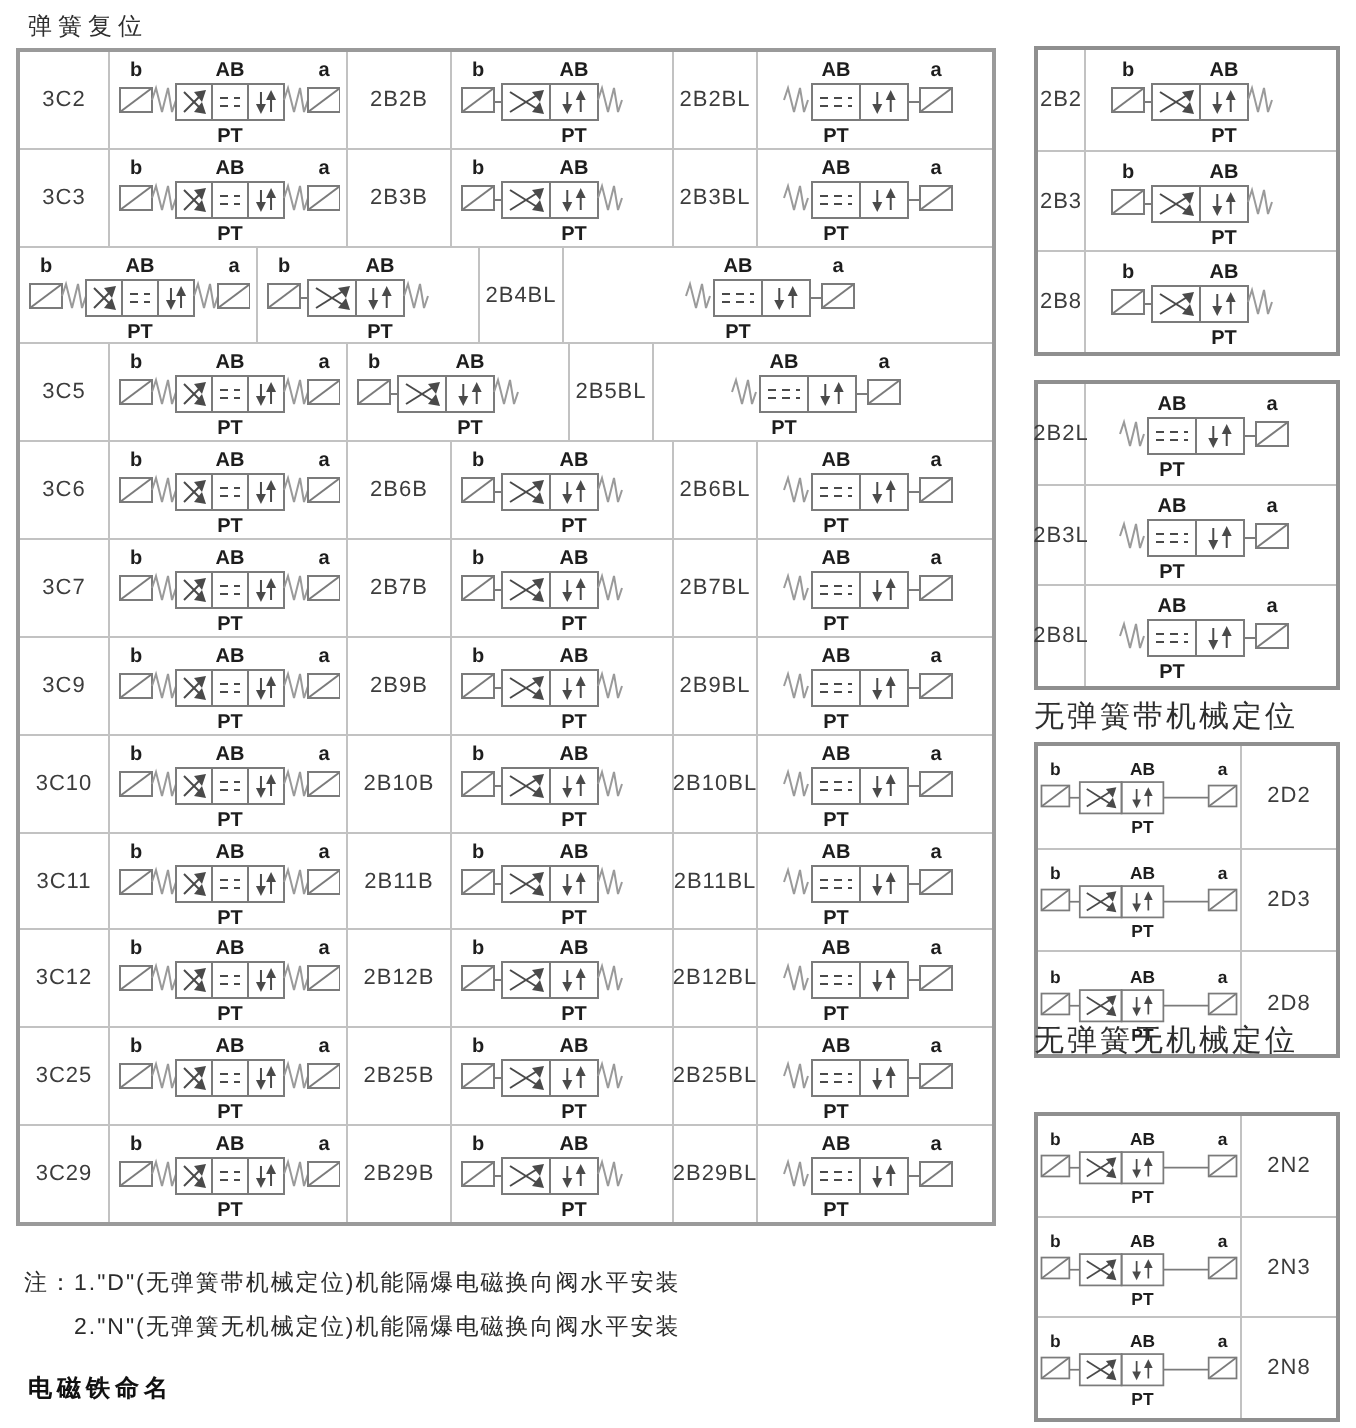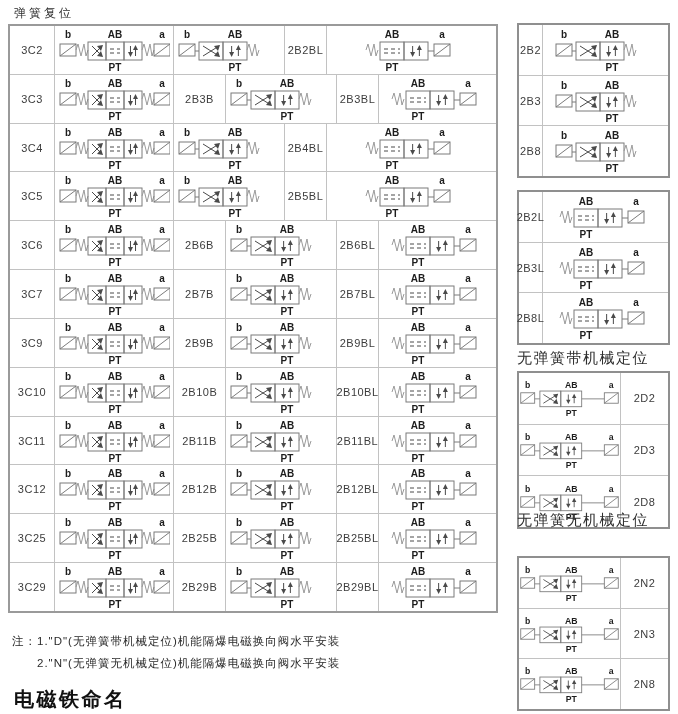"2B2B" div.cell { html: none -> <div>2B2B</div> }
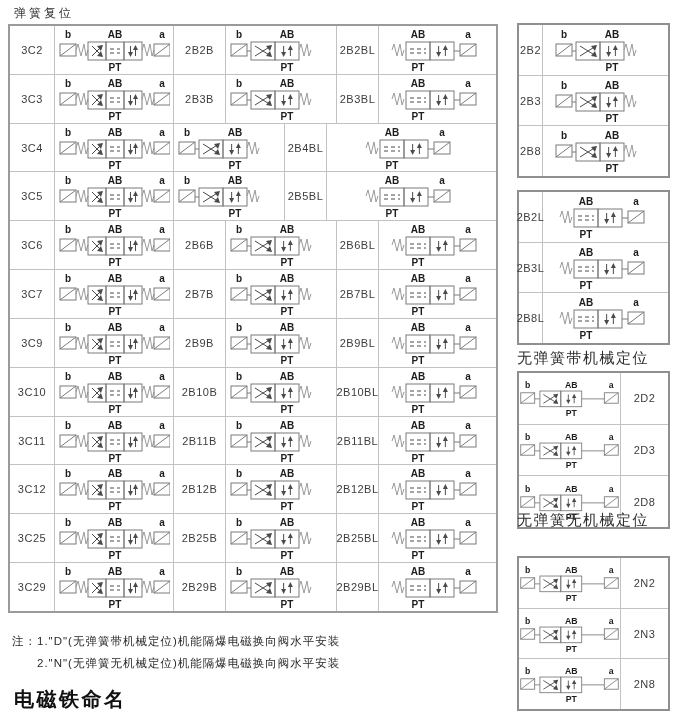"3C4" div.cell { html: <div>3C4</div> -> none }
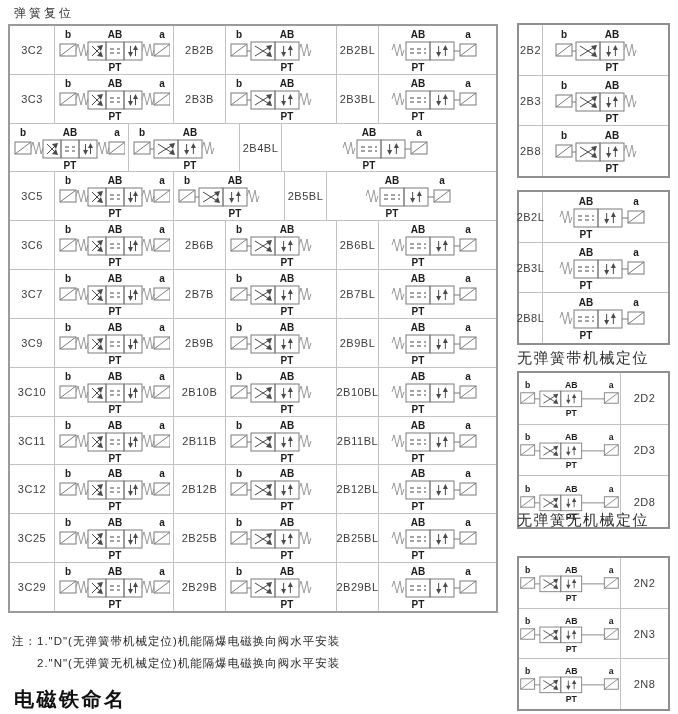"电磁铁命名" .bottom-heading { font-size: 20px -> 12px }
